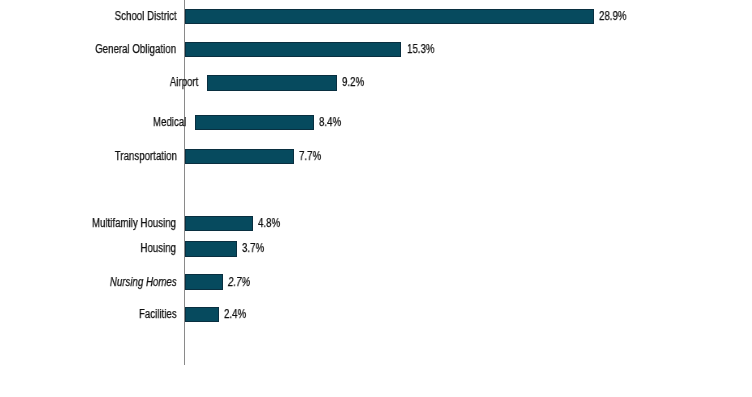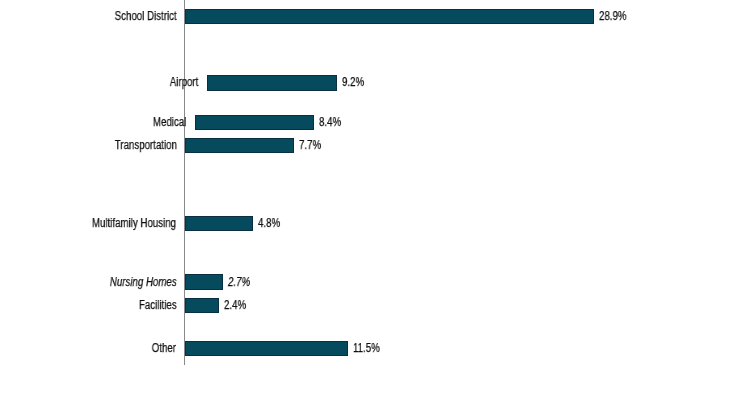"General Obligation" div.chart-row { html: none -> <div> <div>General Obligation</div> <div></div> <div>15.3%</div> </div> }
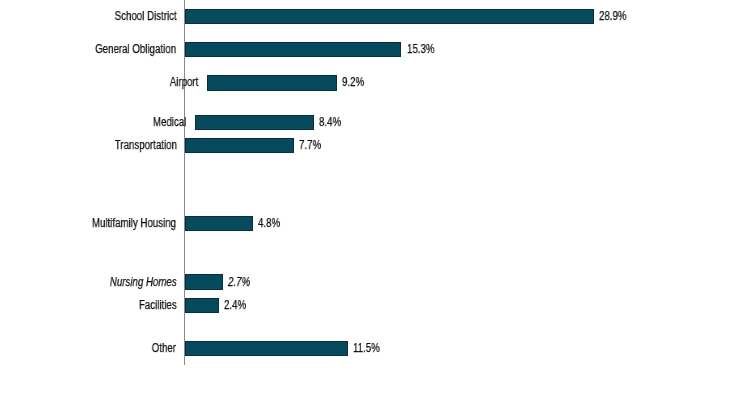"Transportation" div.chart-row { top: 129px -> 140px }
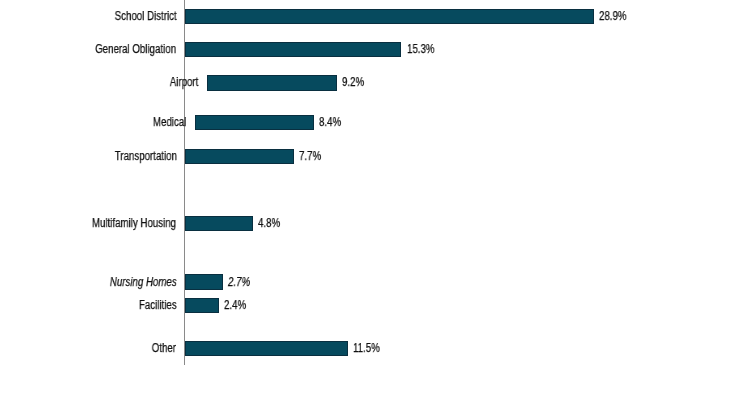"Housing" div.chart-row { html: none -> <div> <div>Housing</div> <div></div> <div>3.7%</div> </div> }
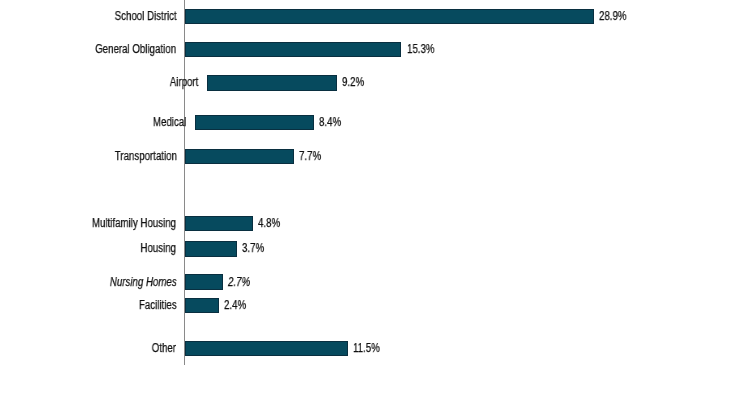"Facilities" div.chart-row { top: 289px -> 298px }
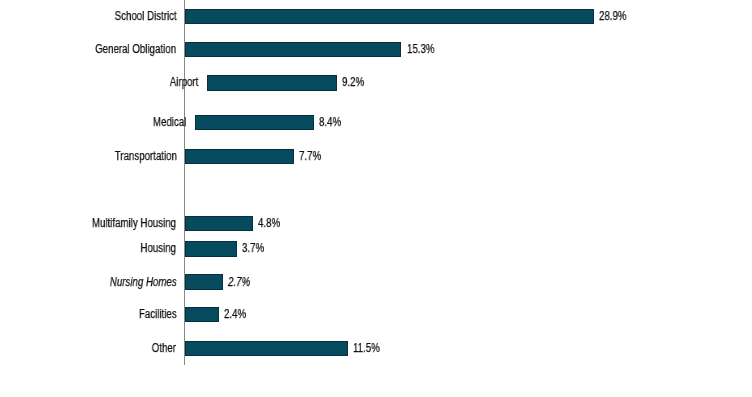"Other" div.chart-row { html: <div> <div>Other</div> <div></div> <div>11.5%</div> </div> -> none }
